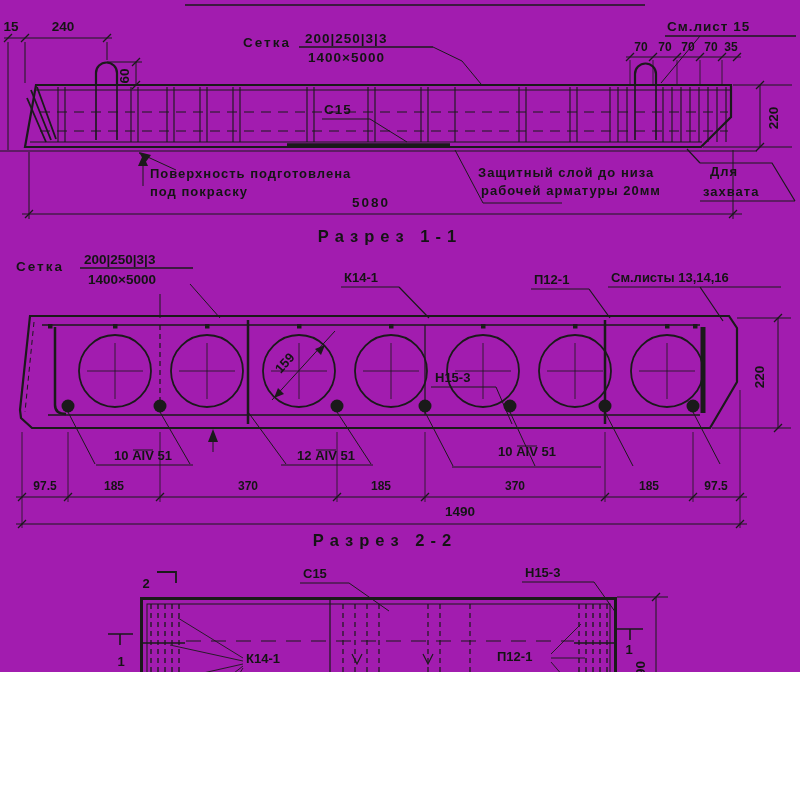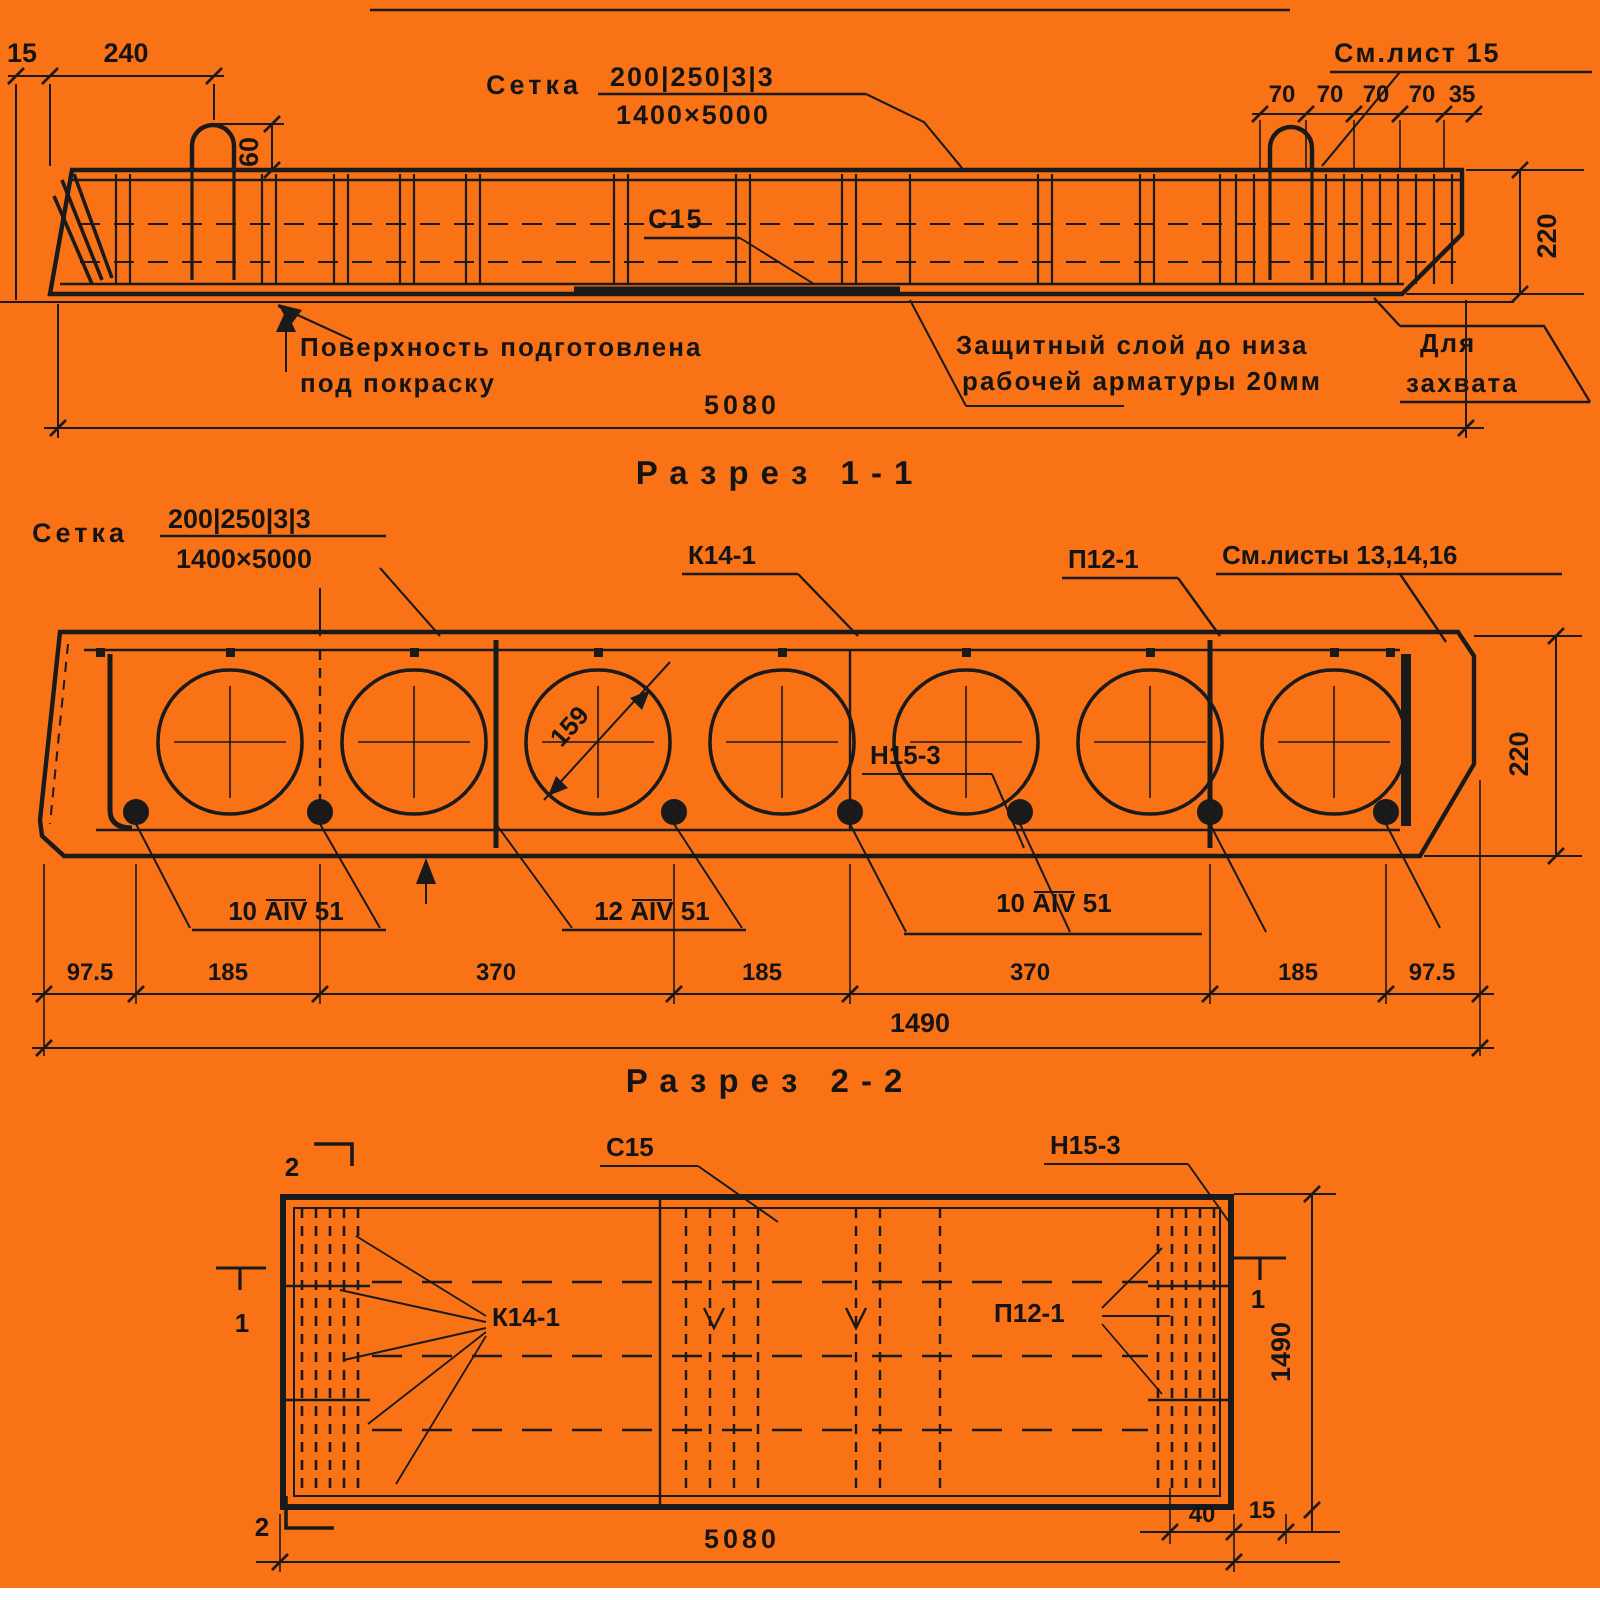"15" .sheet { background: #f97316 -> #a21caf; height: 794px -> 672px }
